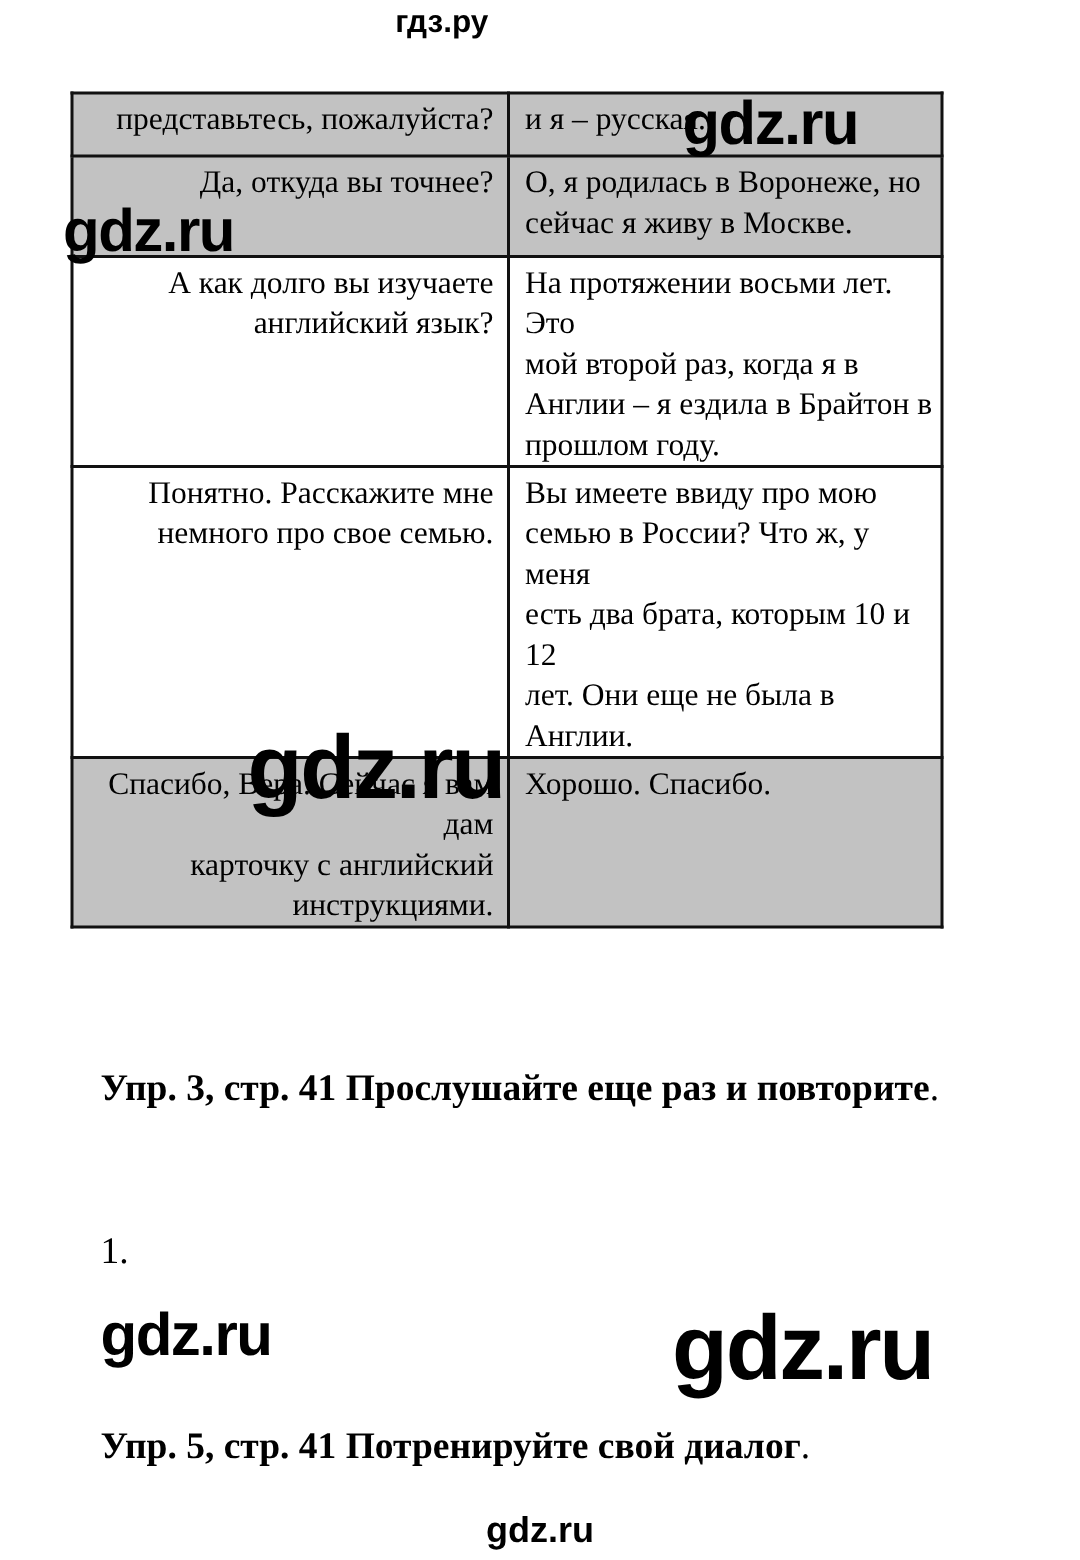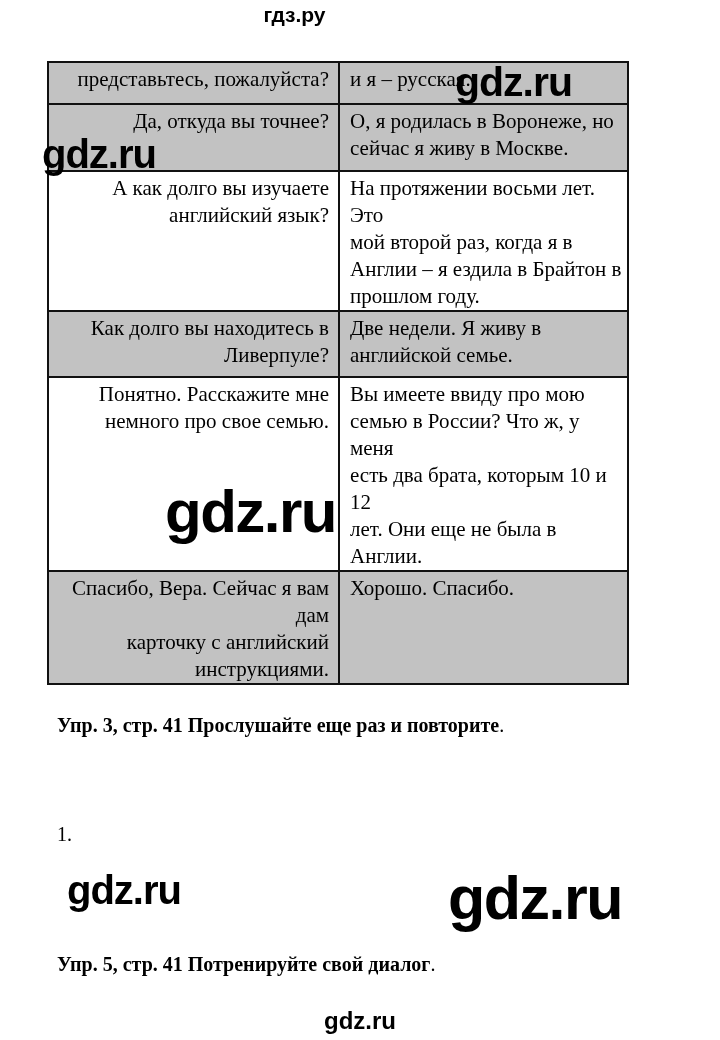"Как долго вы находитесь в" tr.shaded { html: <tr> <td>Как долго вы находитесь в Ливерпуле?</td> <td>Две недели. Я живу в английской семье.</td> </tr> -> none }
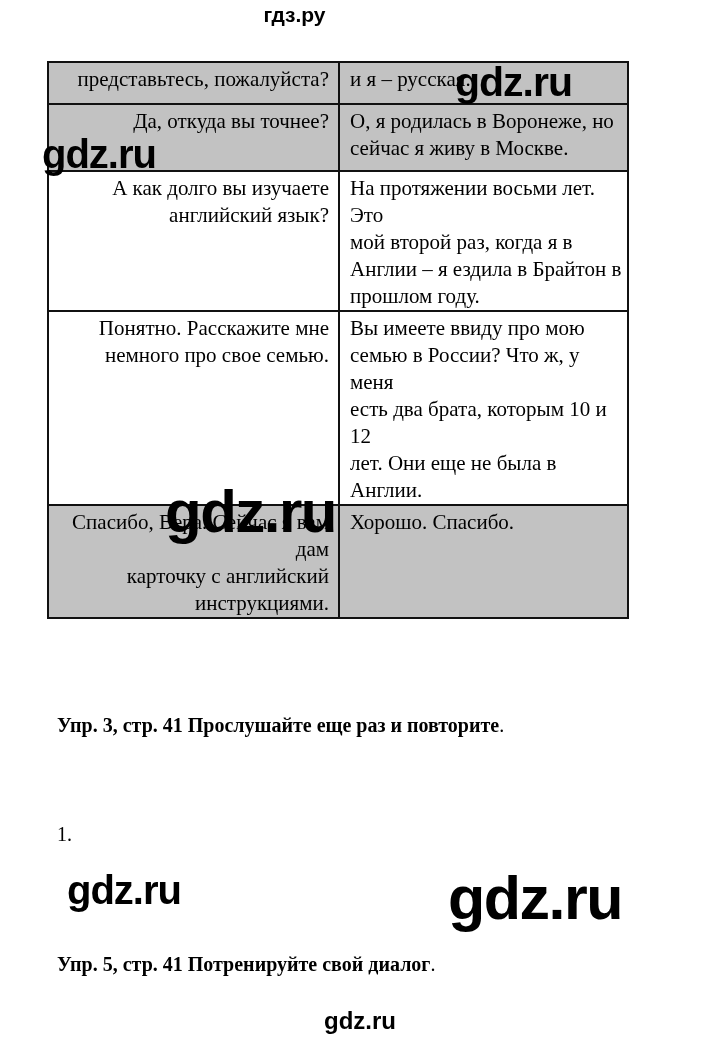"Упр. 3, стр. 41 Прослушайте" .exercise { font-size: 20px -> 25px; left: 57px -> 67px }
